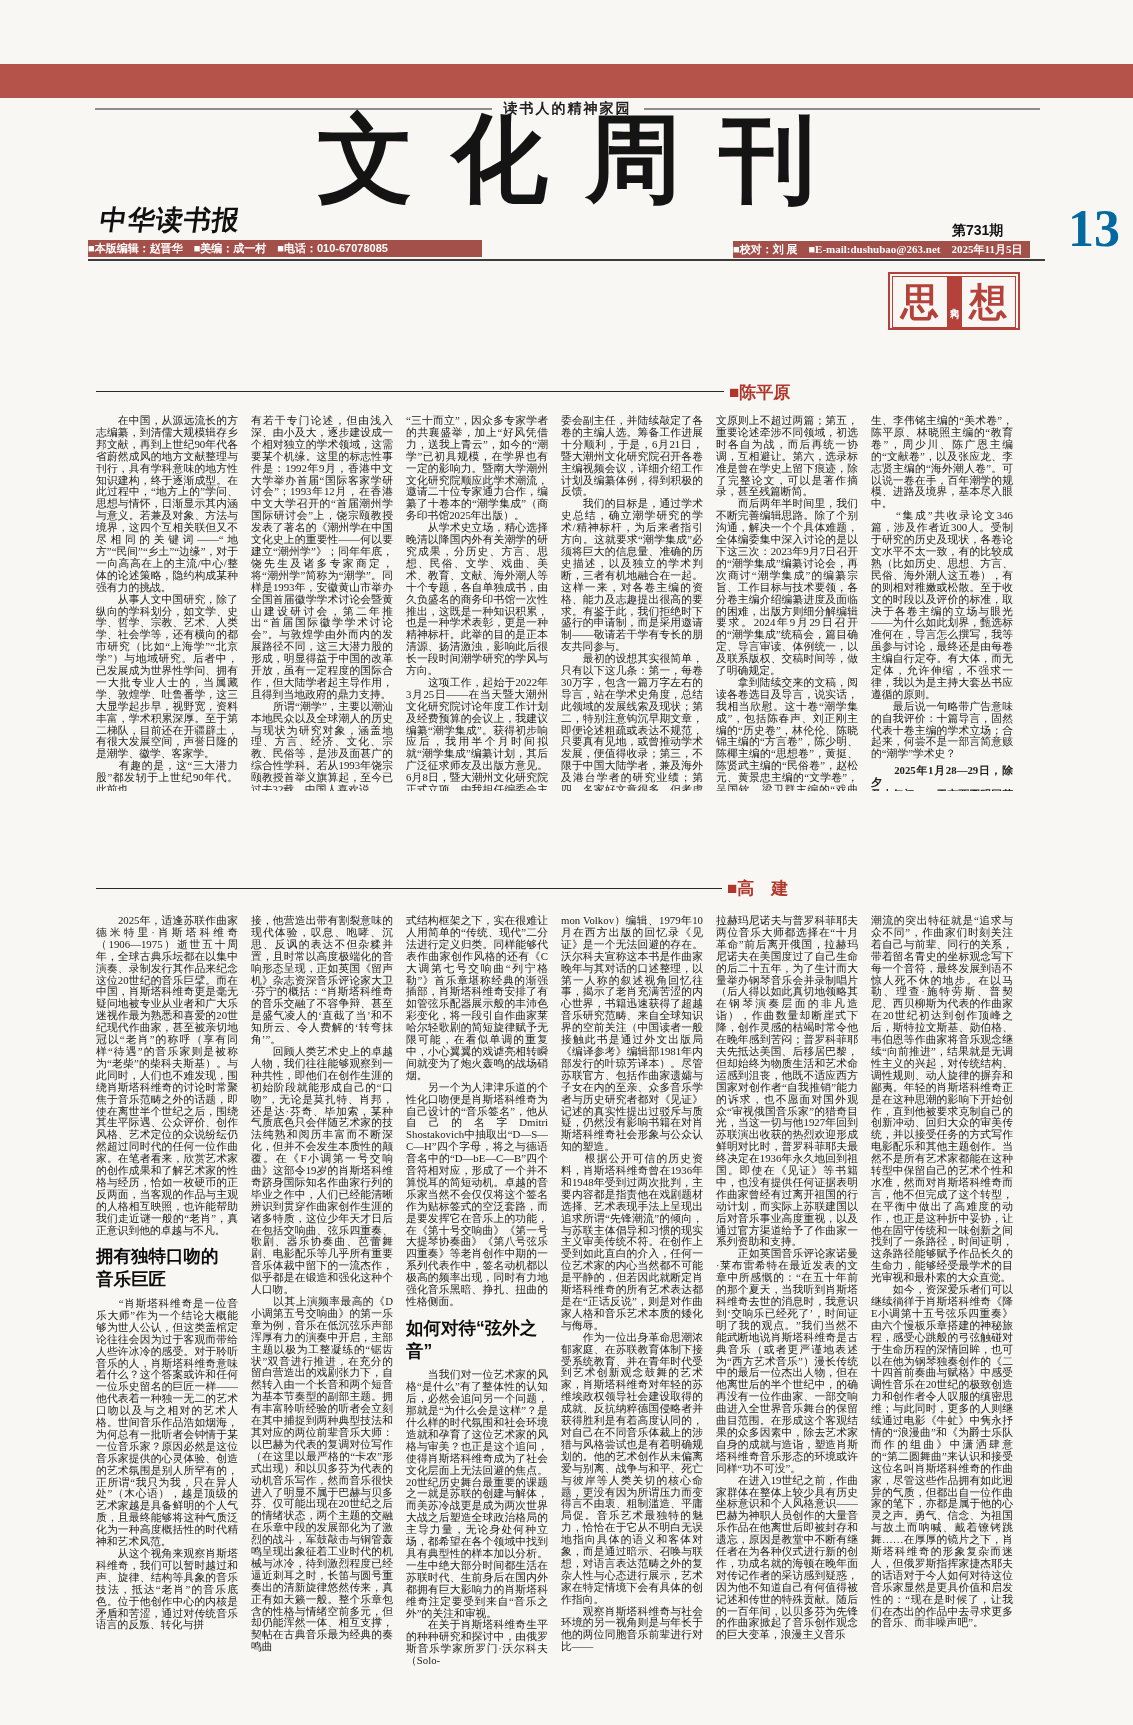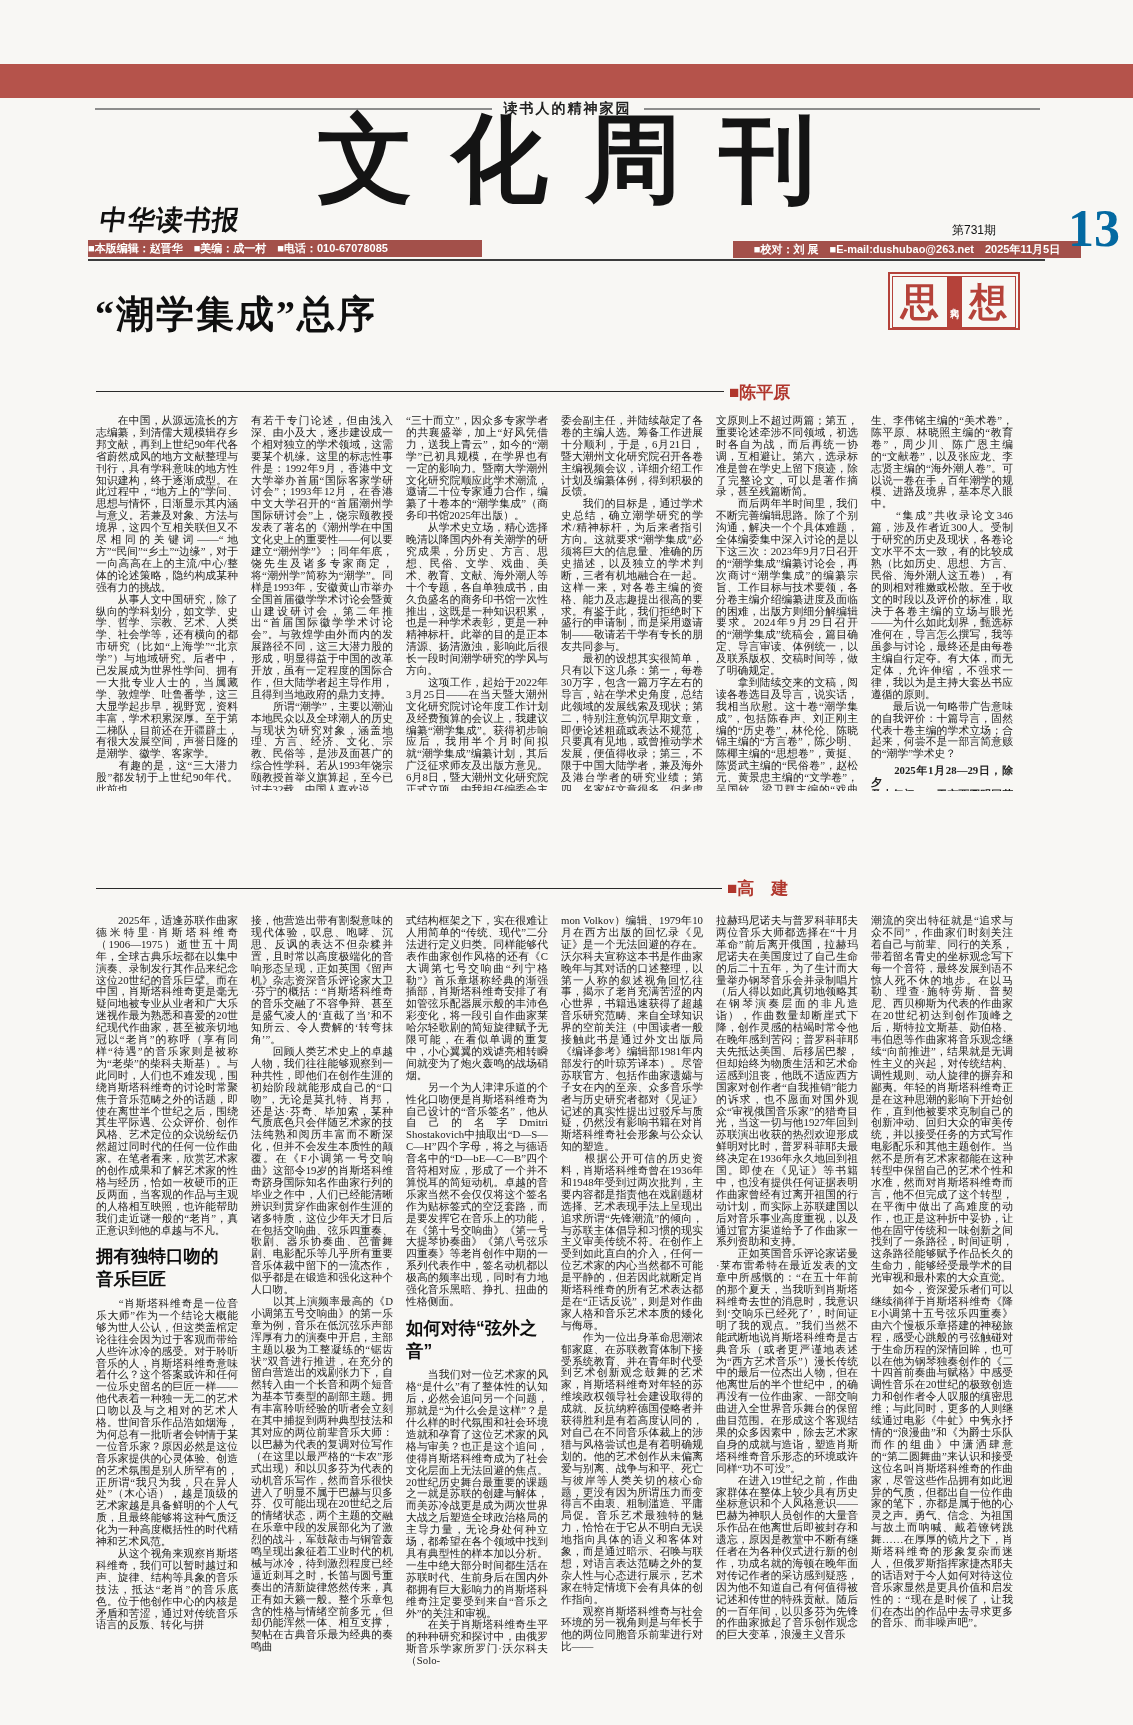"第731期" .issue-label { font-size: 12px -> 14px; font-weight: normal -> bold }
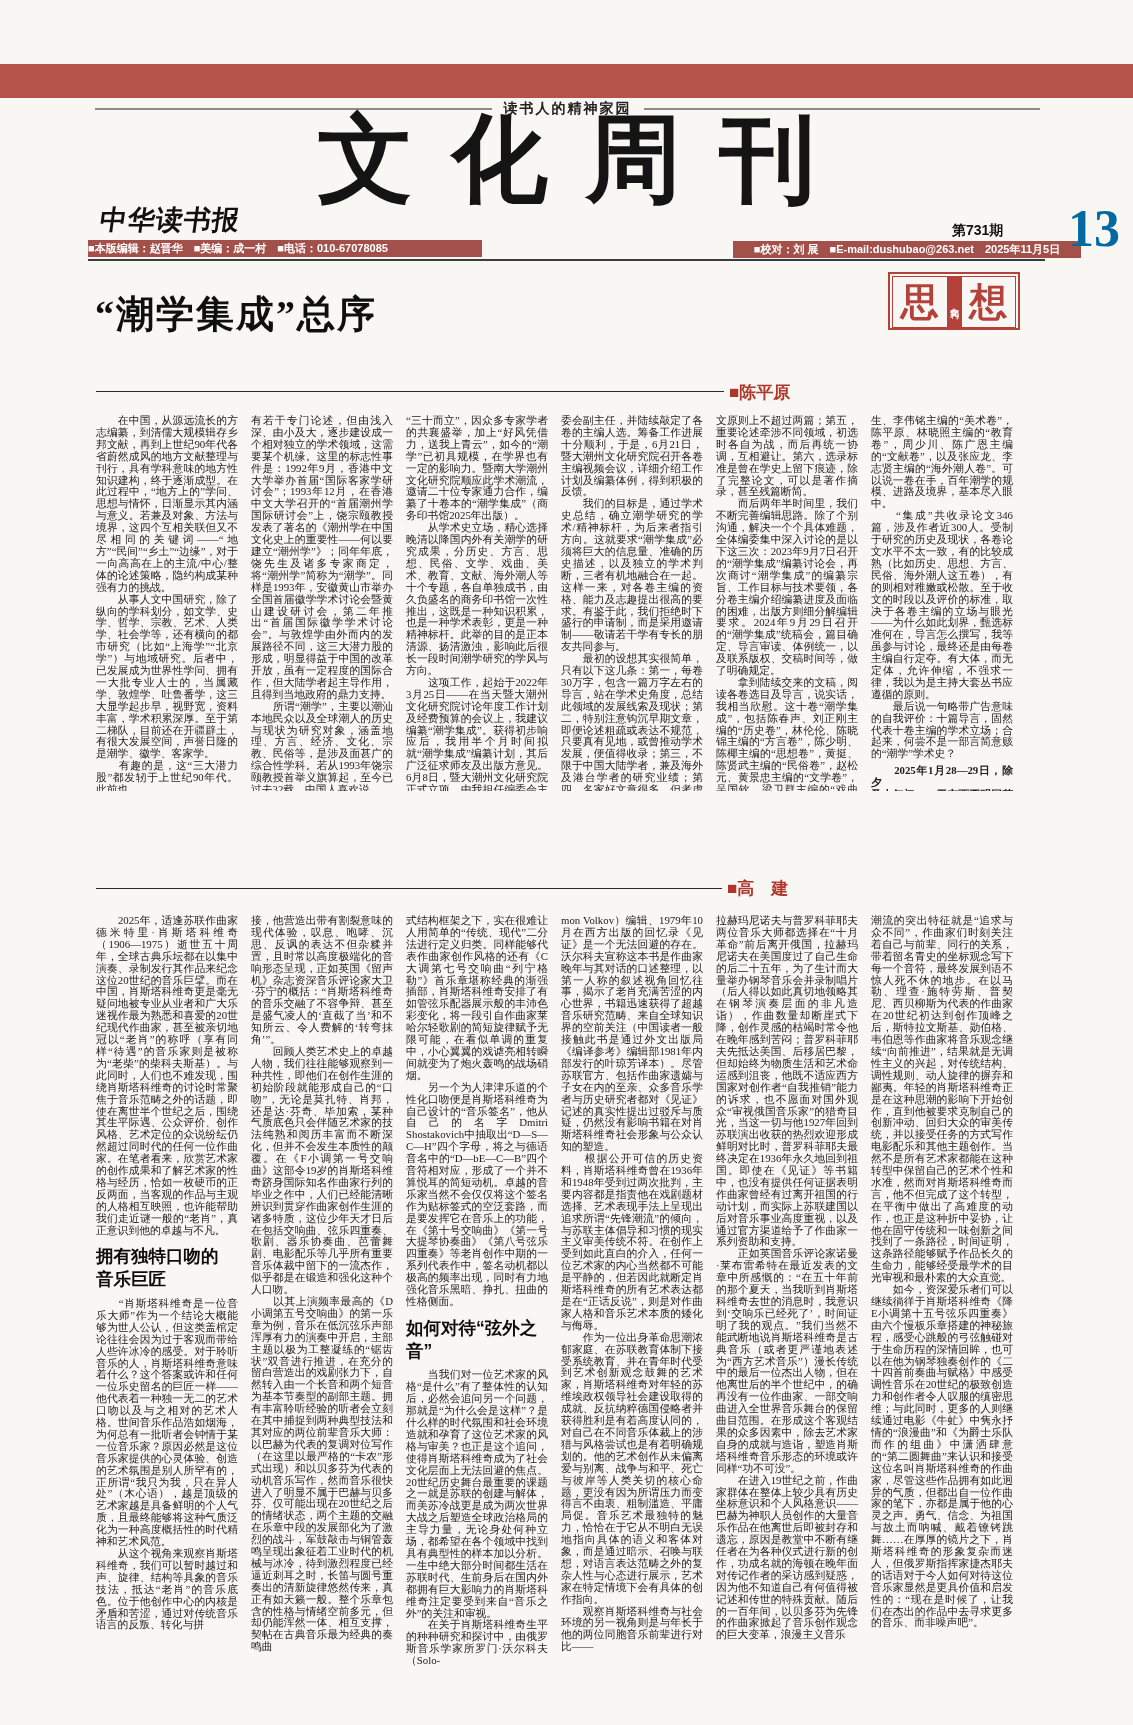"■校对：刘 展 ■E-mail:dushubao@263.net" .infobar.right { font-family: none -> Liberation Serif, serif; text-align: center -> left; width: 348px -> 297px }
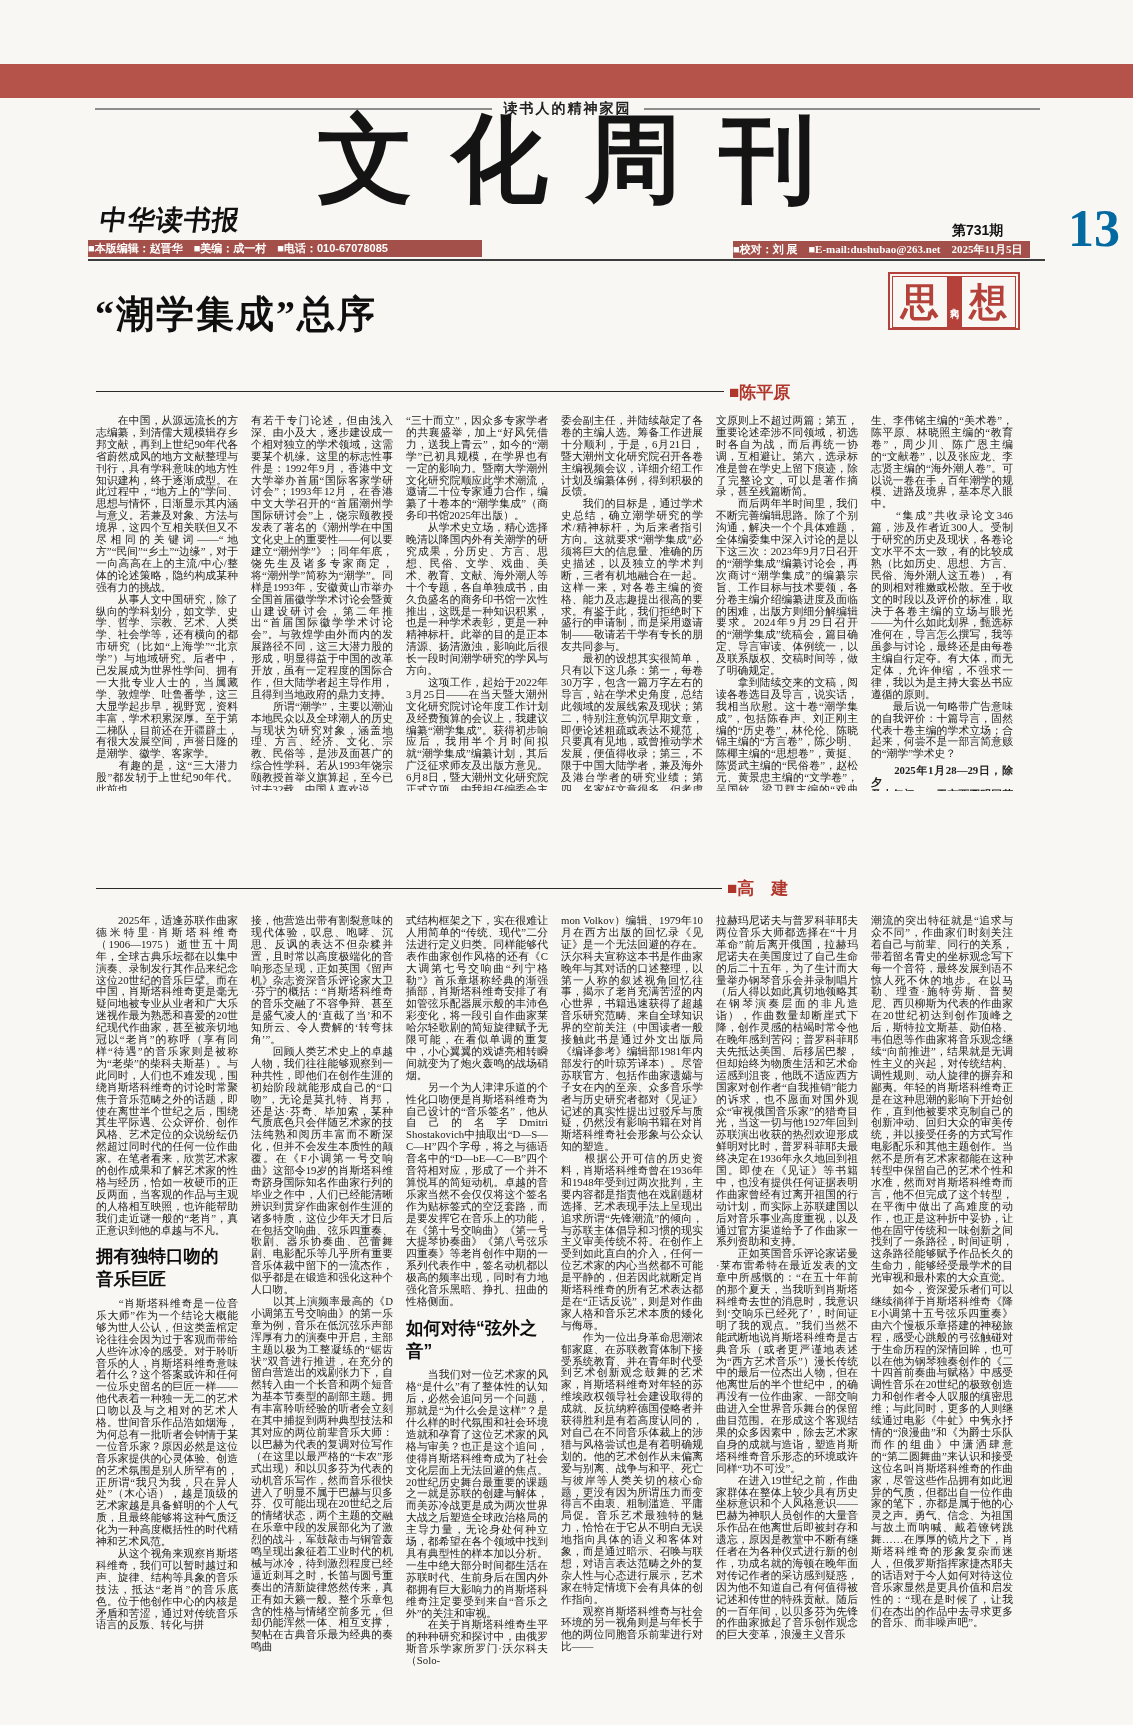"“潮学集成”总序" div.headline { html: <div>“潮学集成”总序</div> -> none }
